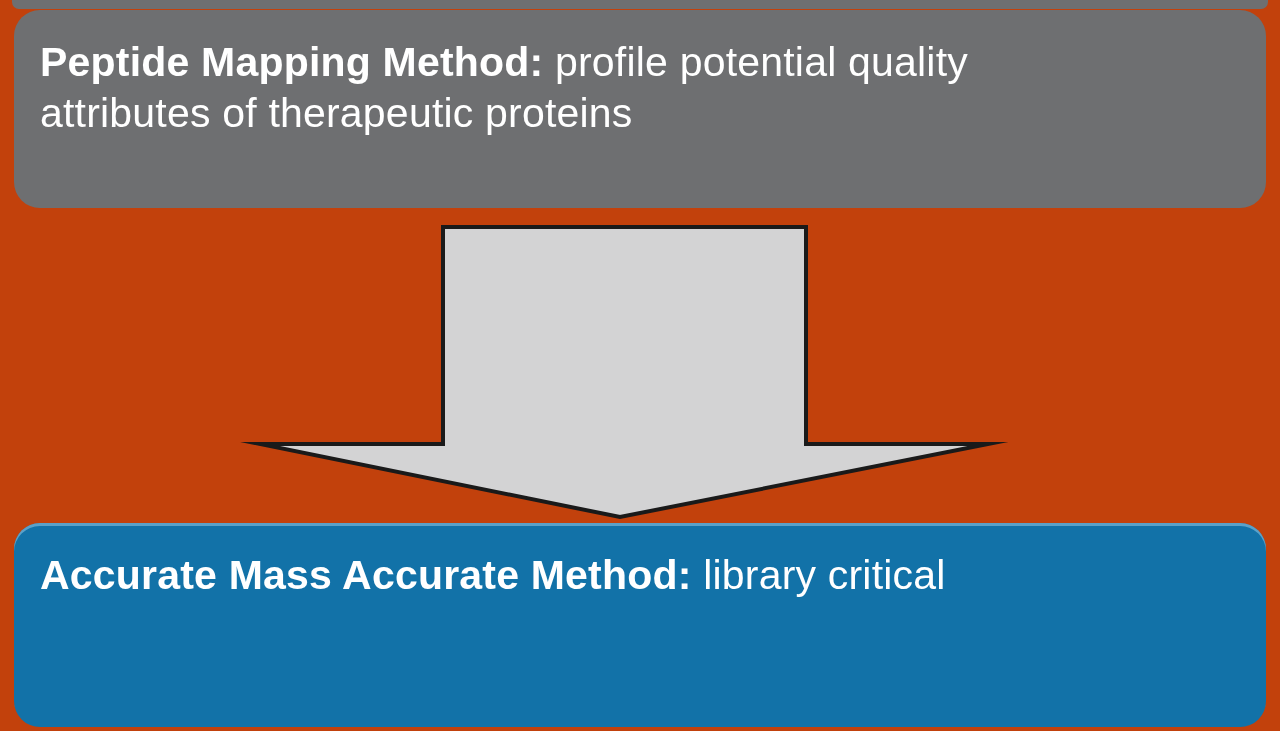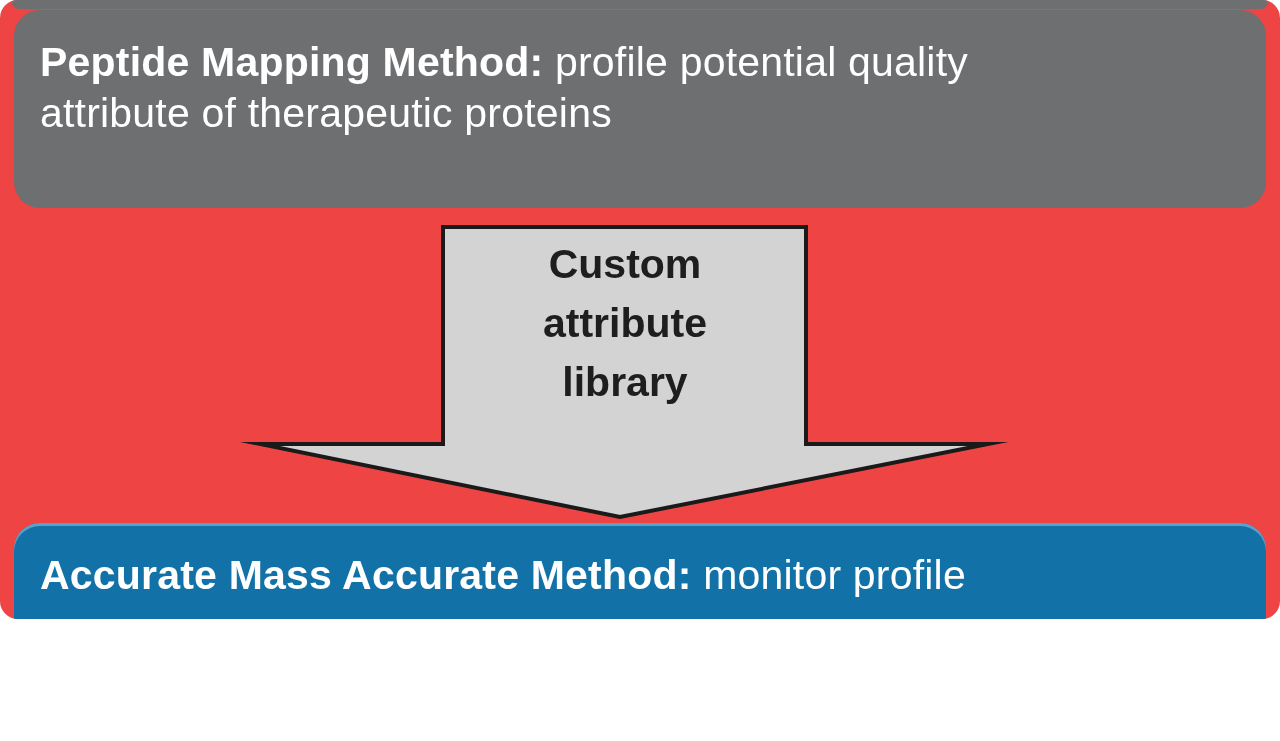"Peptide Mapping Method: profile" .canvas { background: #ef4444 -> #c2410c; border-radius: 18px -> none; height: 619px -> 731px }
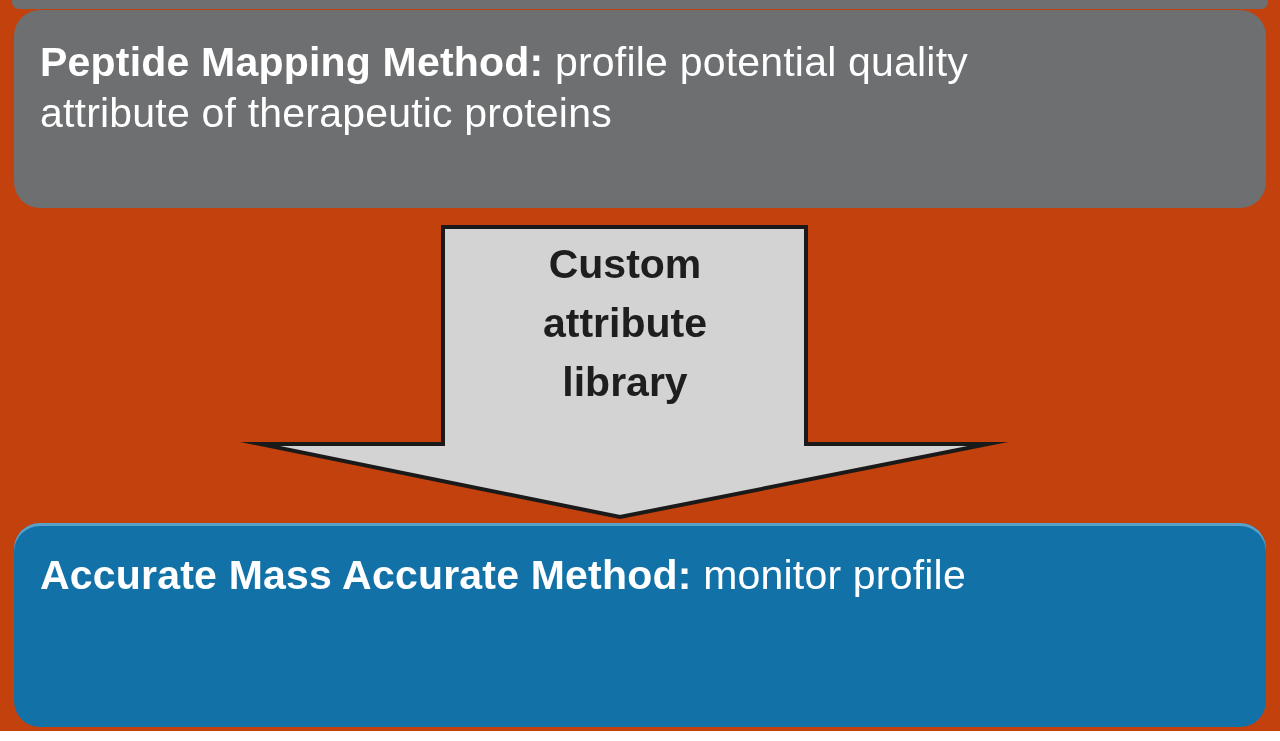"attribute of therapeutic proteins" span { text: attribute -> attributes }
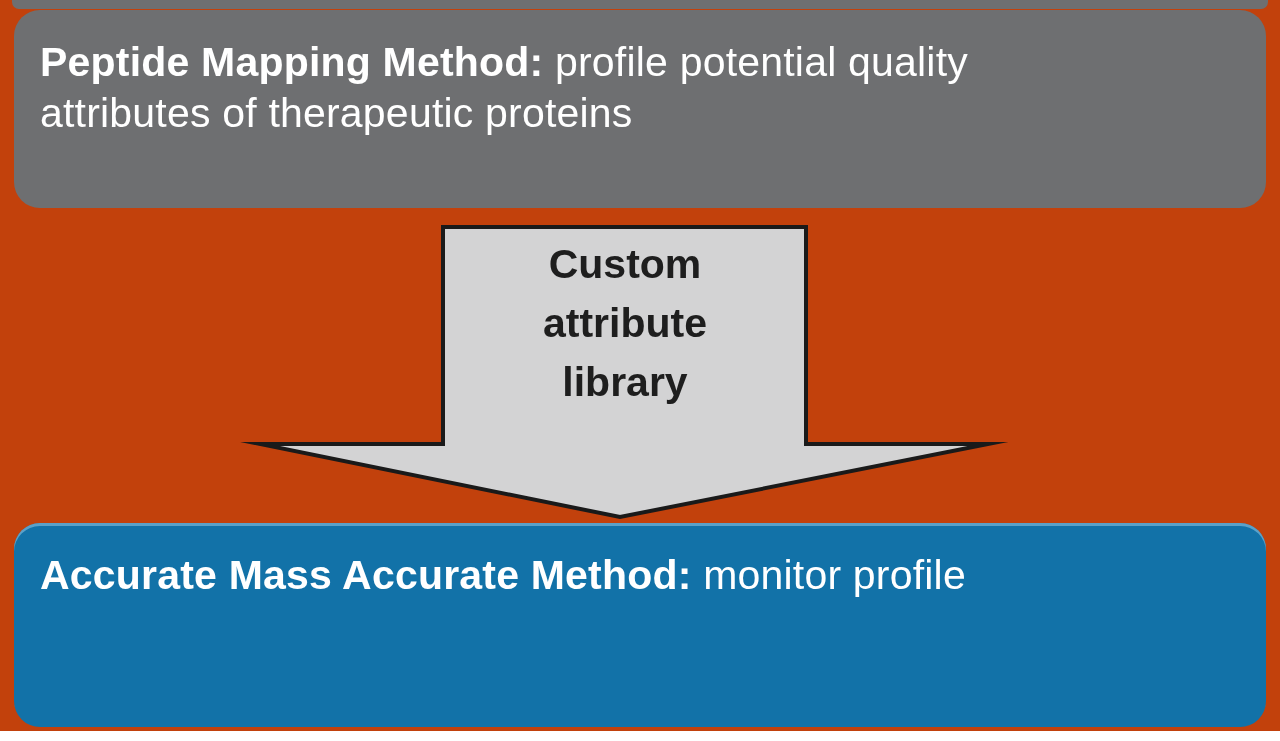"Custom" div.arrow-label { html: <div> <span>Custom</span><br> <span>attribute</span><br> <span>library</span> </div> -> none }
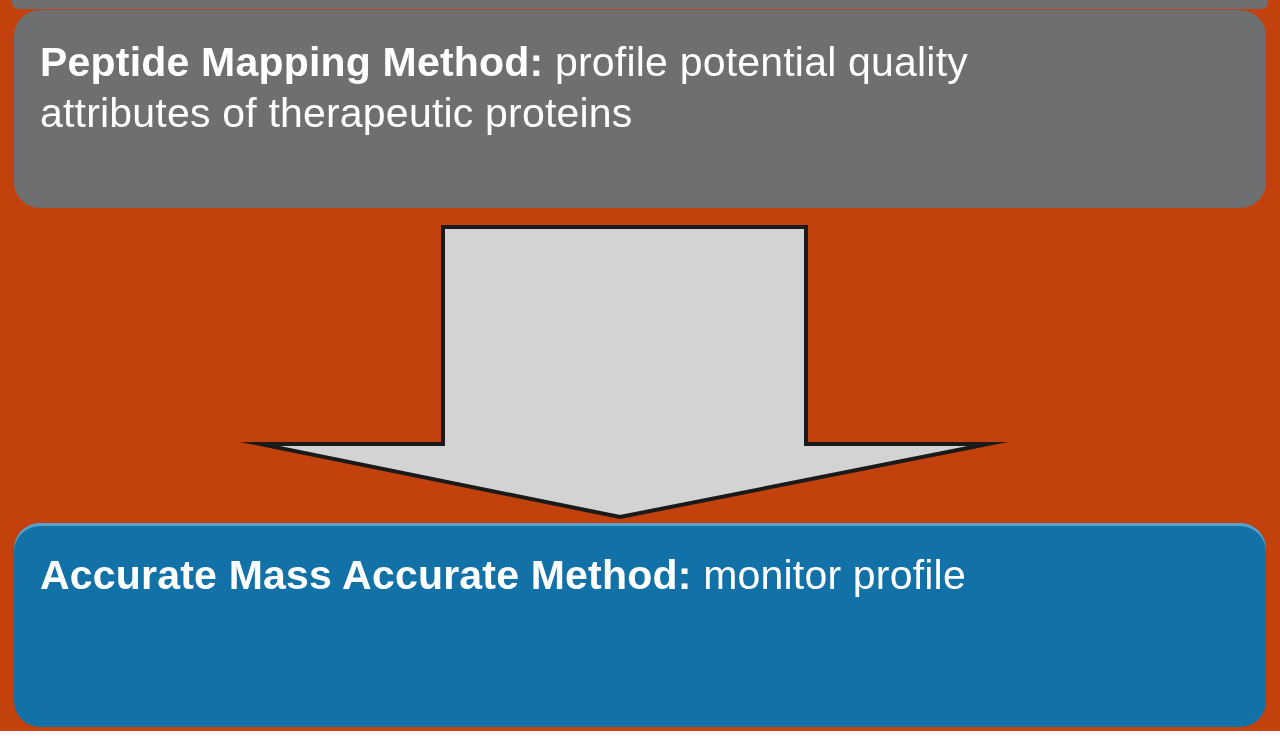"monitor profile" span { text: monitor profile -> library critical }
